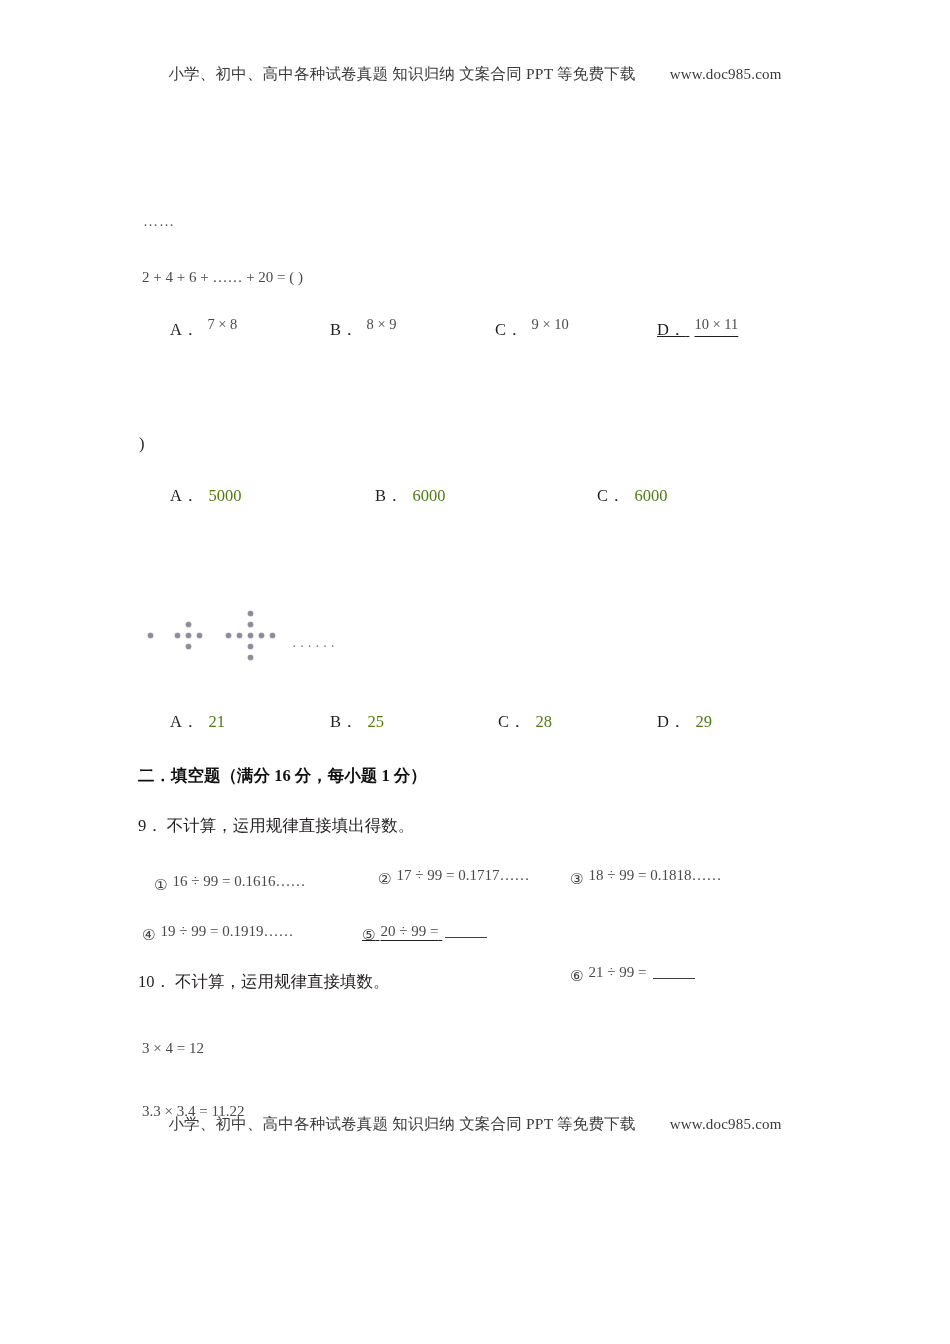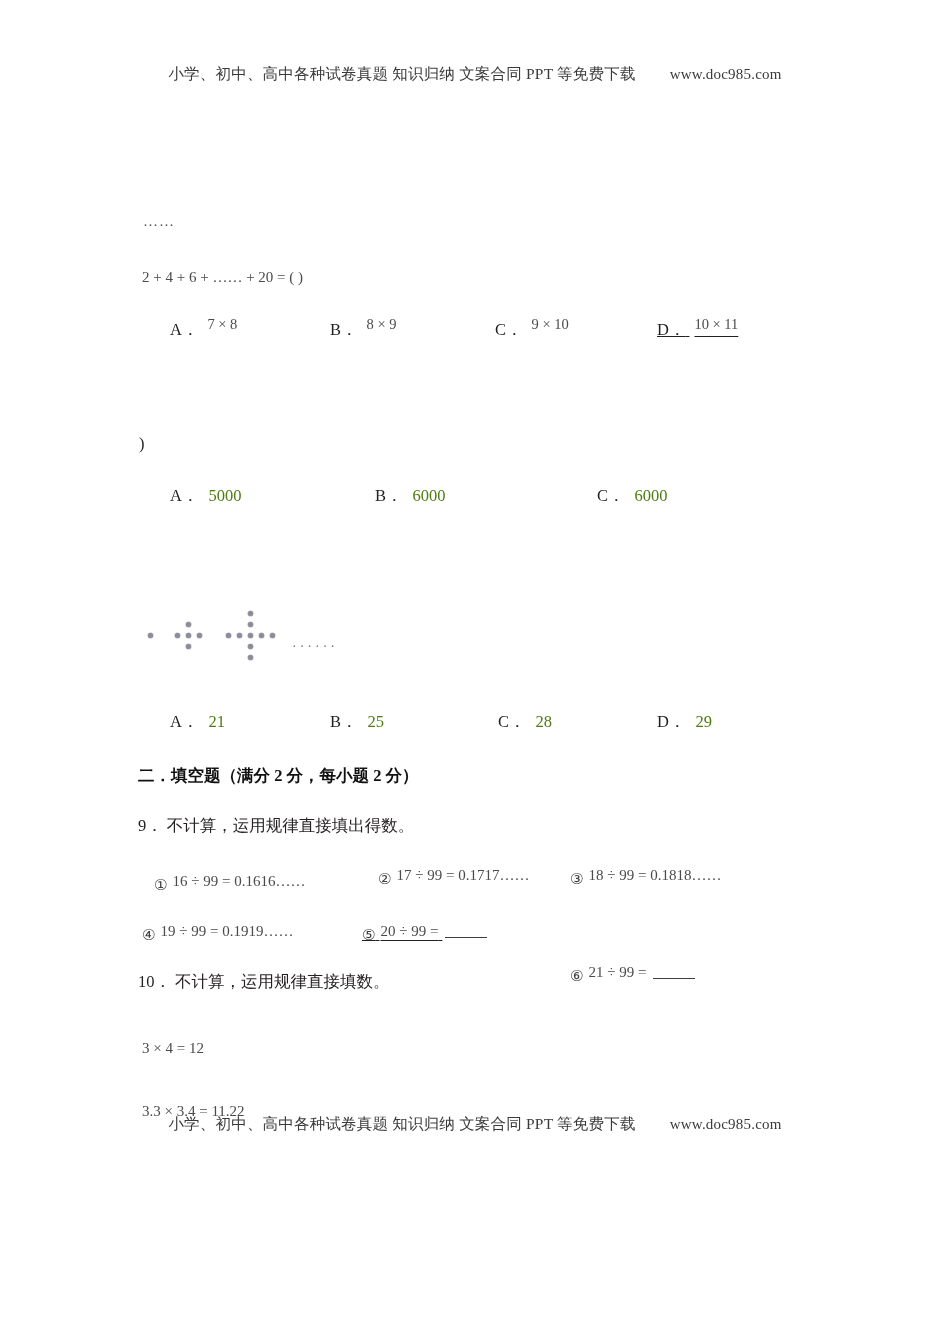"二．填空题（满分 2 分，每小题 2 分）" div.section-head { text: 2 分，每小题 2 -> 16 分，每小题 1 }
